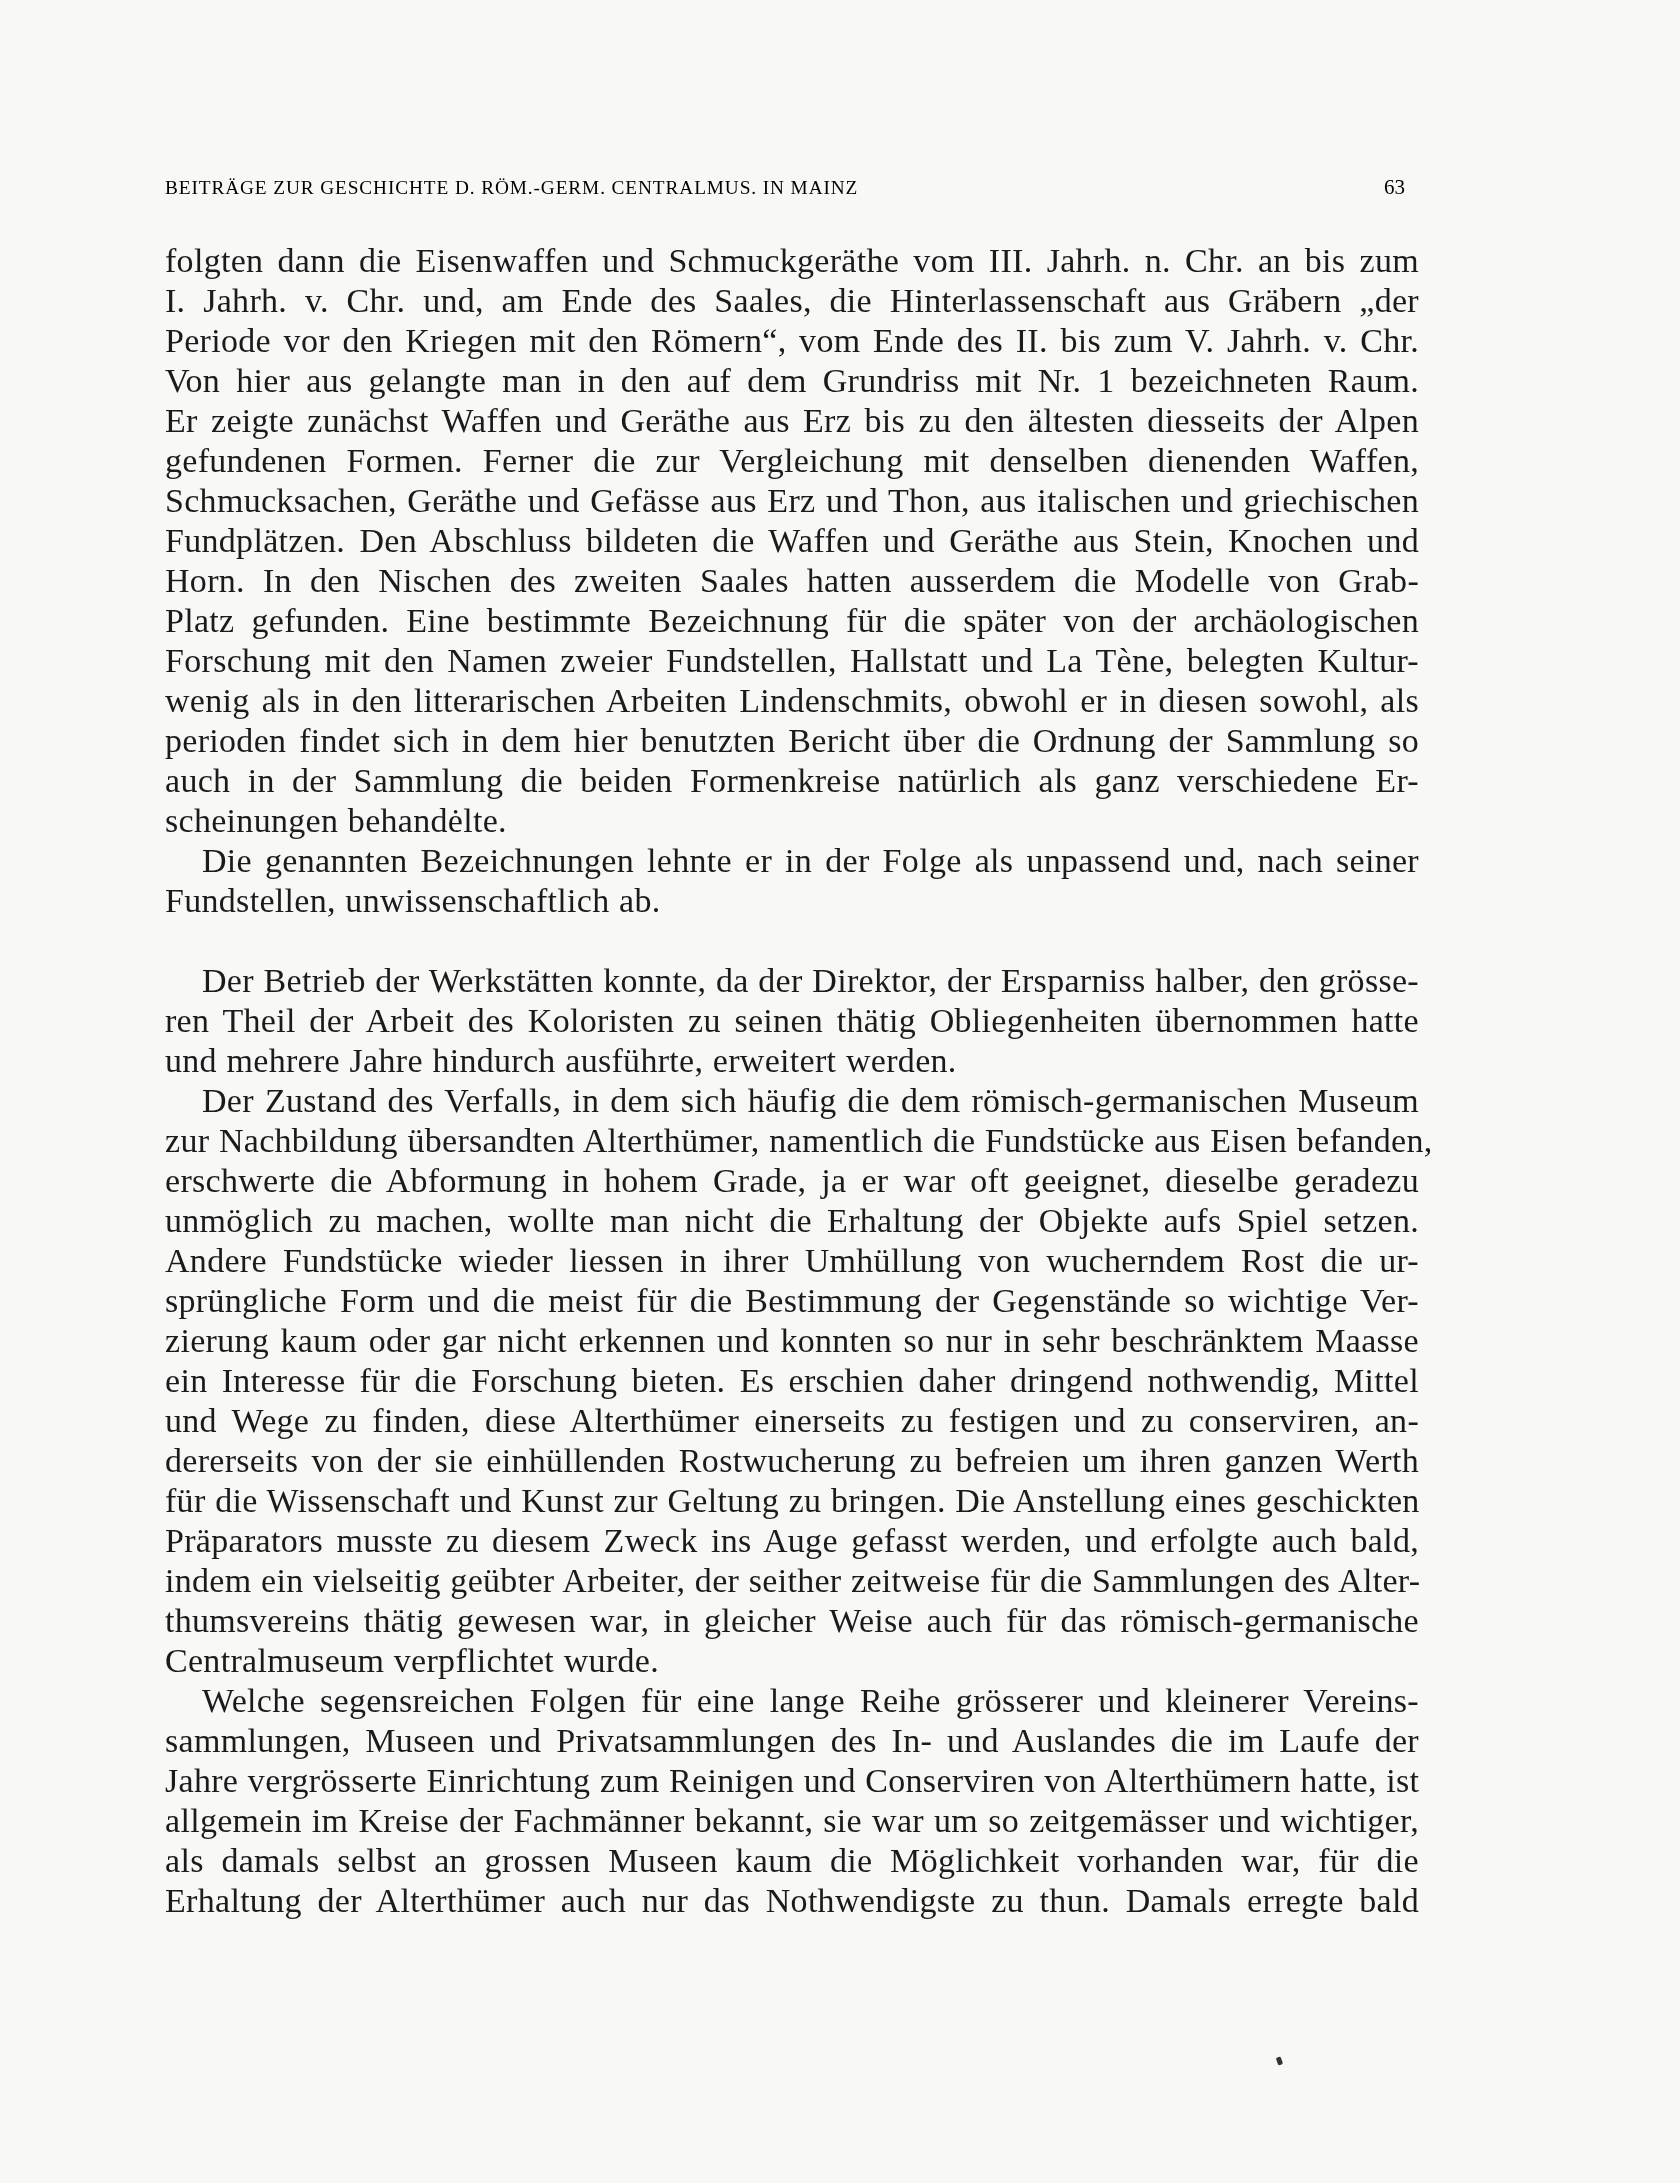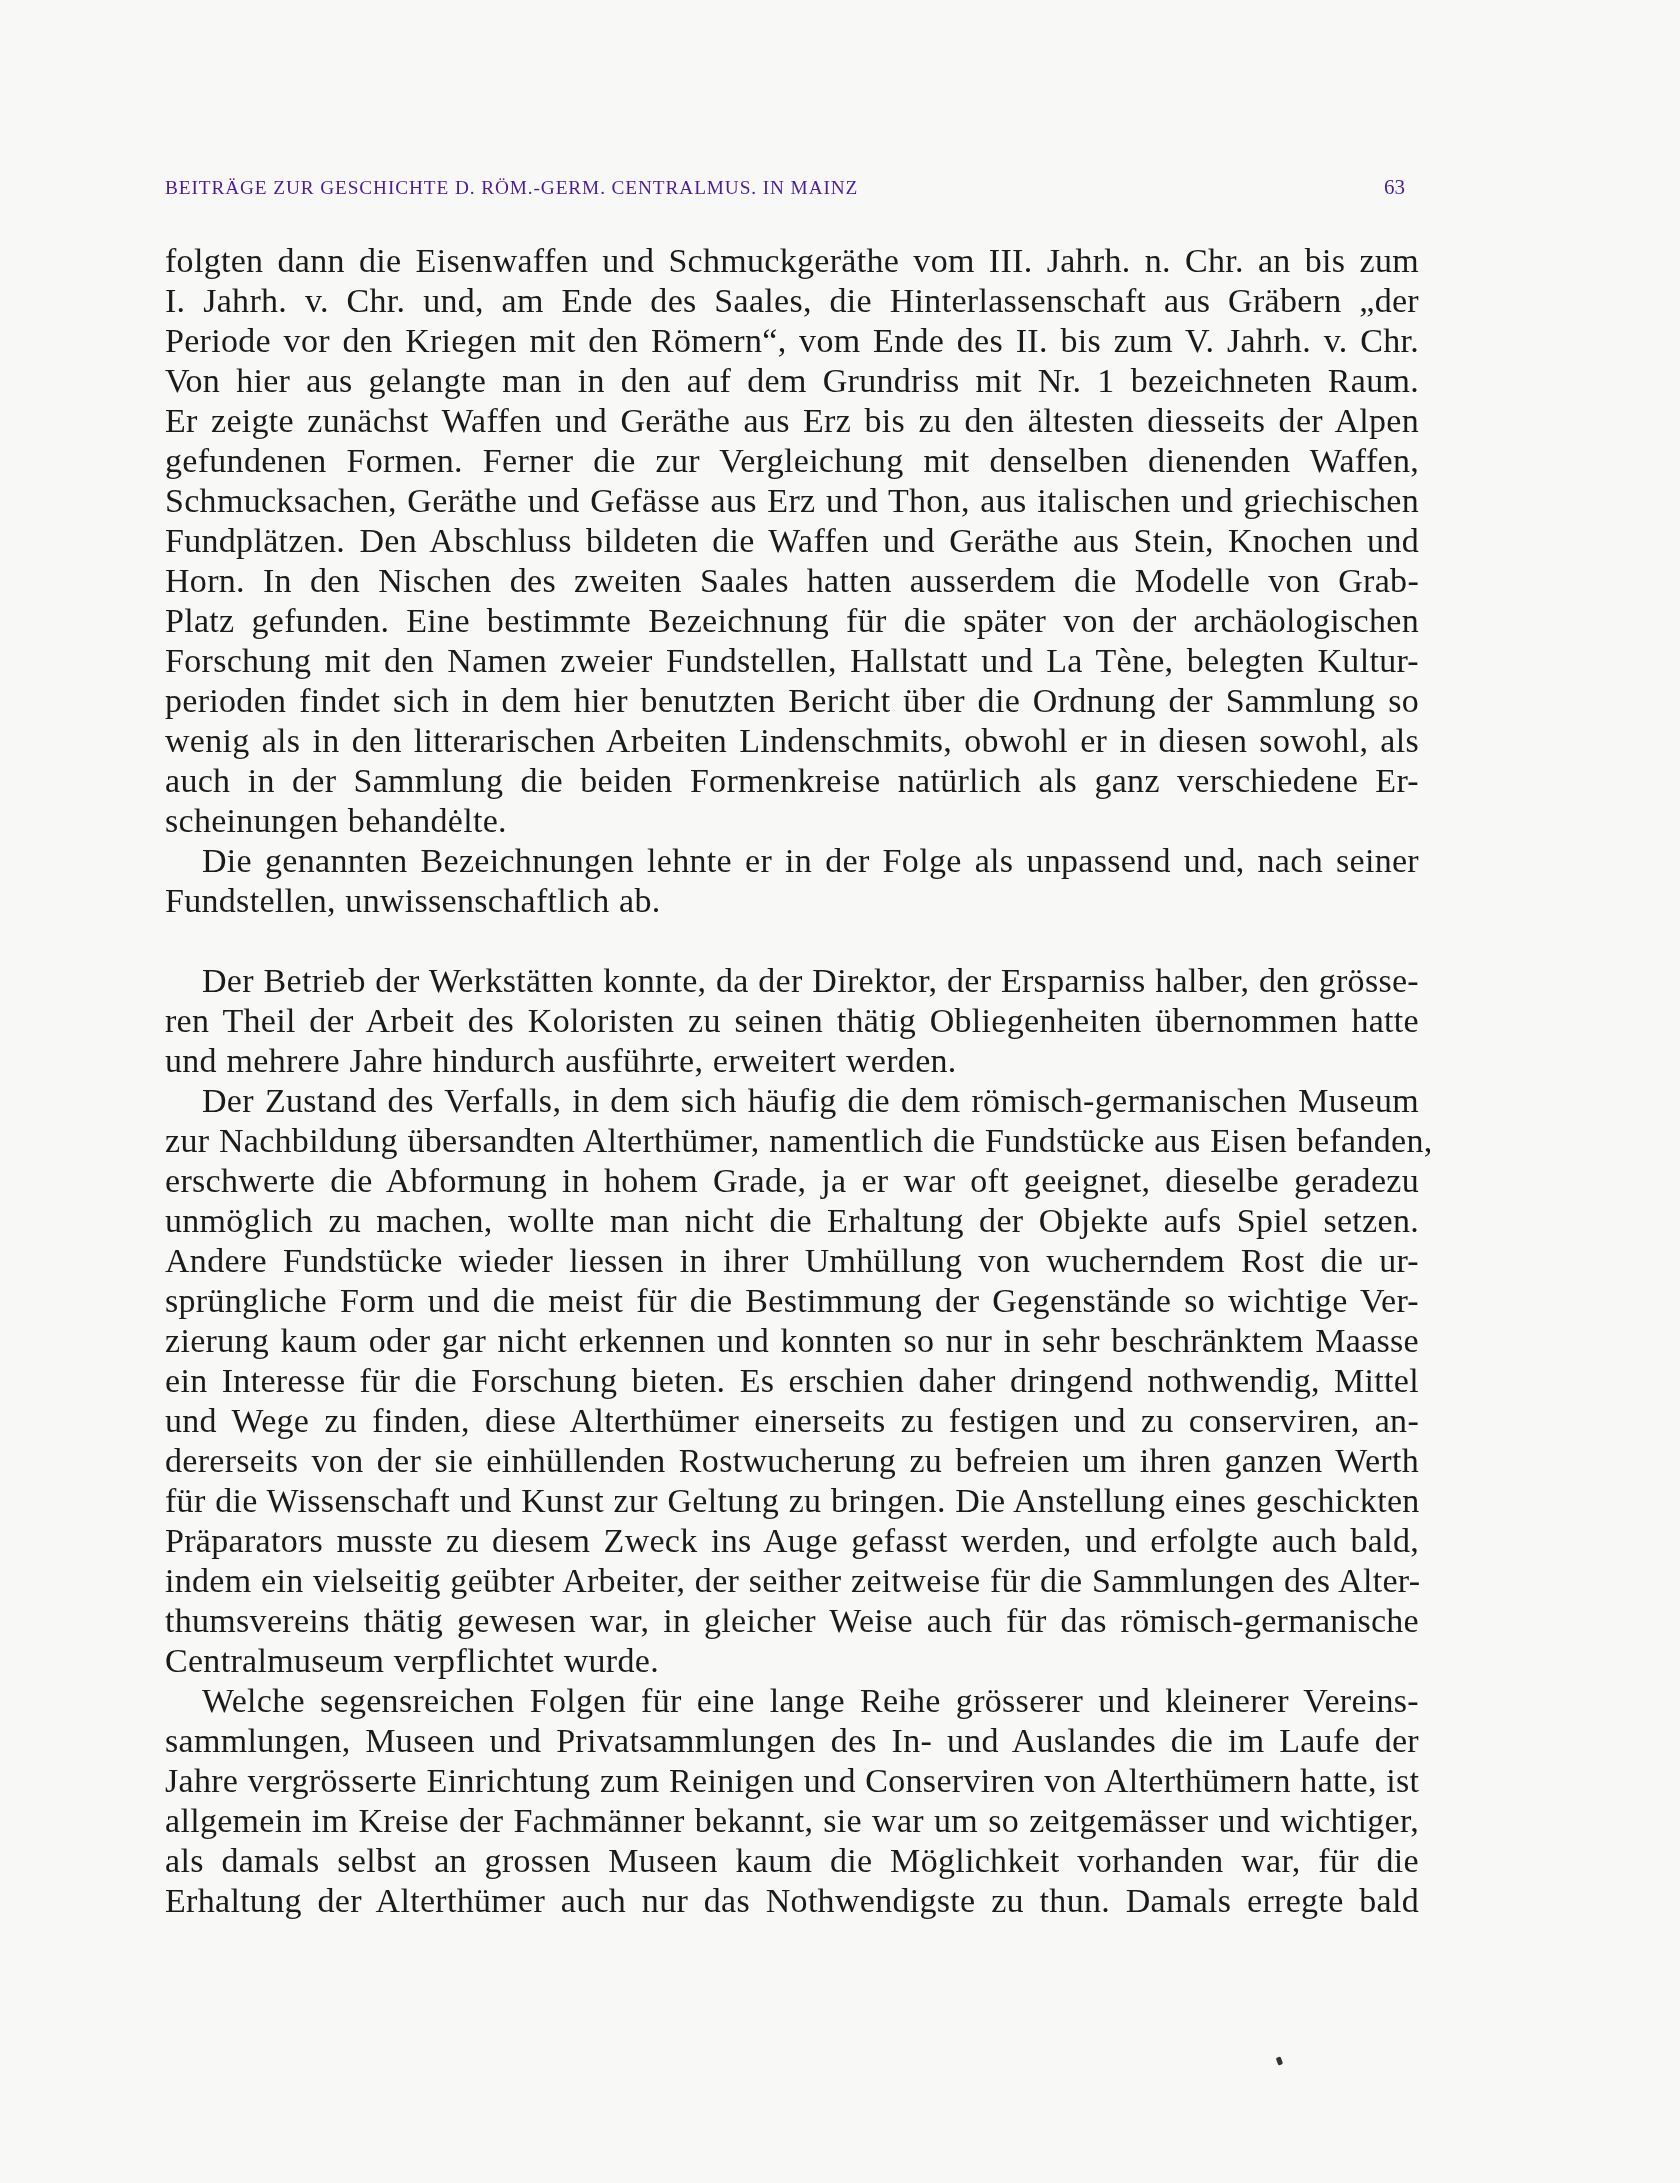"BEITRÄGE ZUR GESCHICHTE D. RÖM.-GERM." .running-head { color: #4c1d95 -> #000000 }
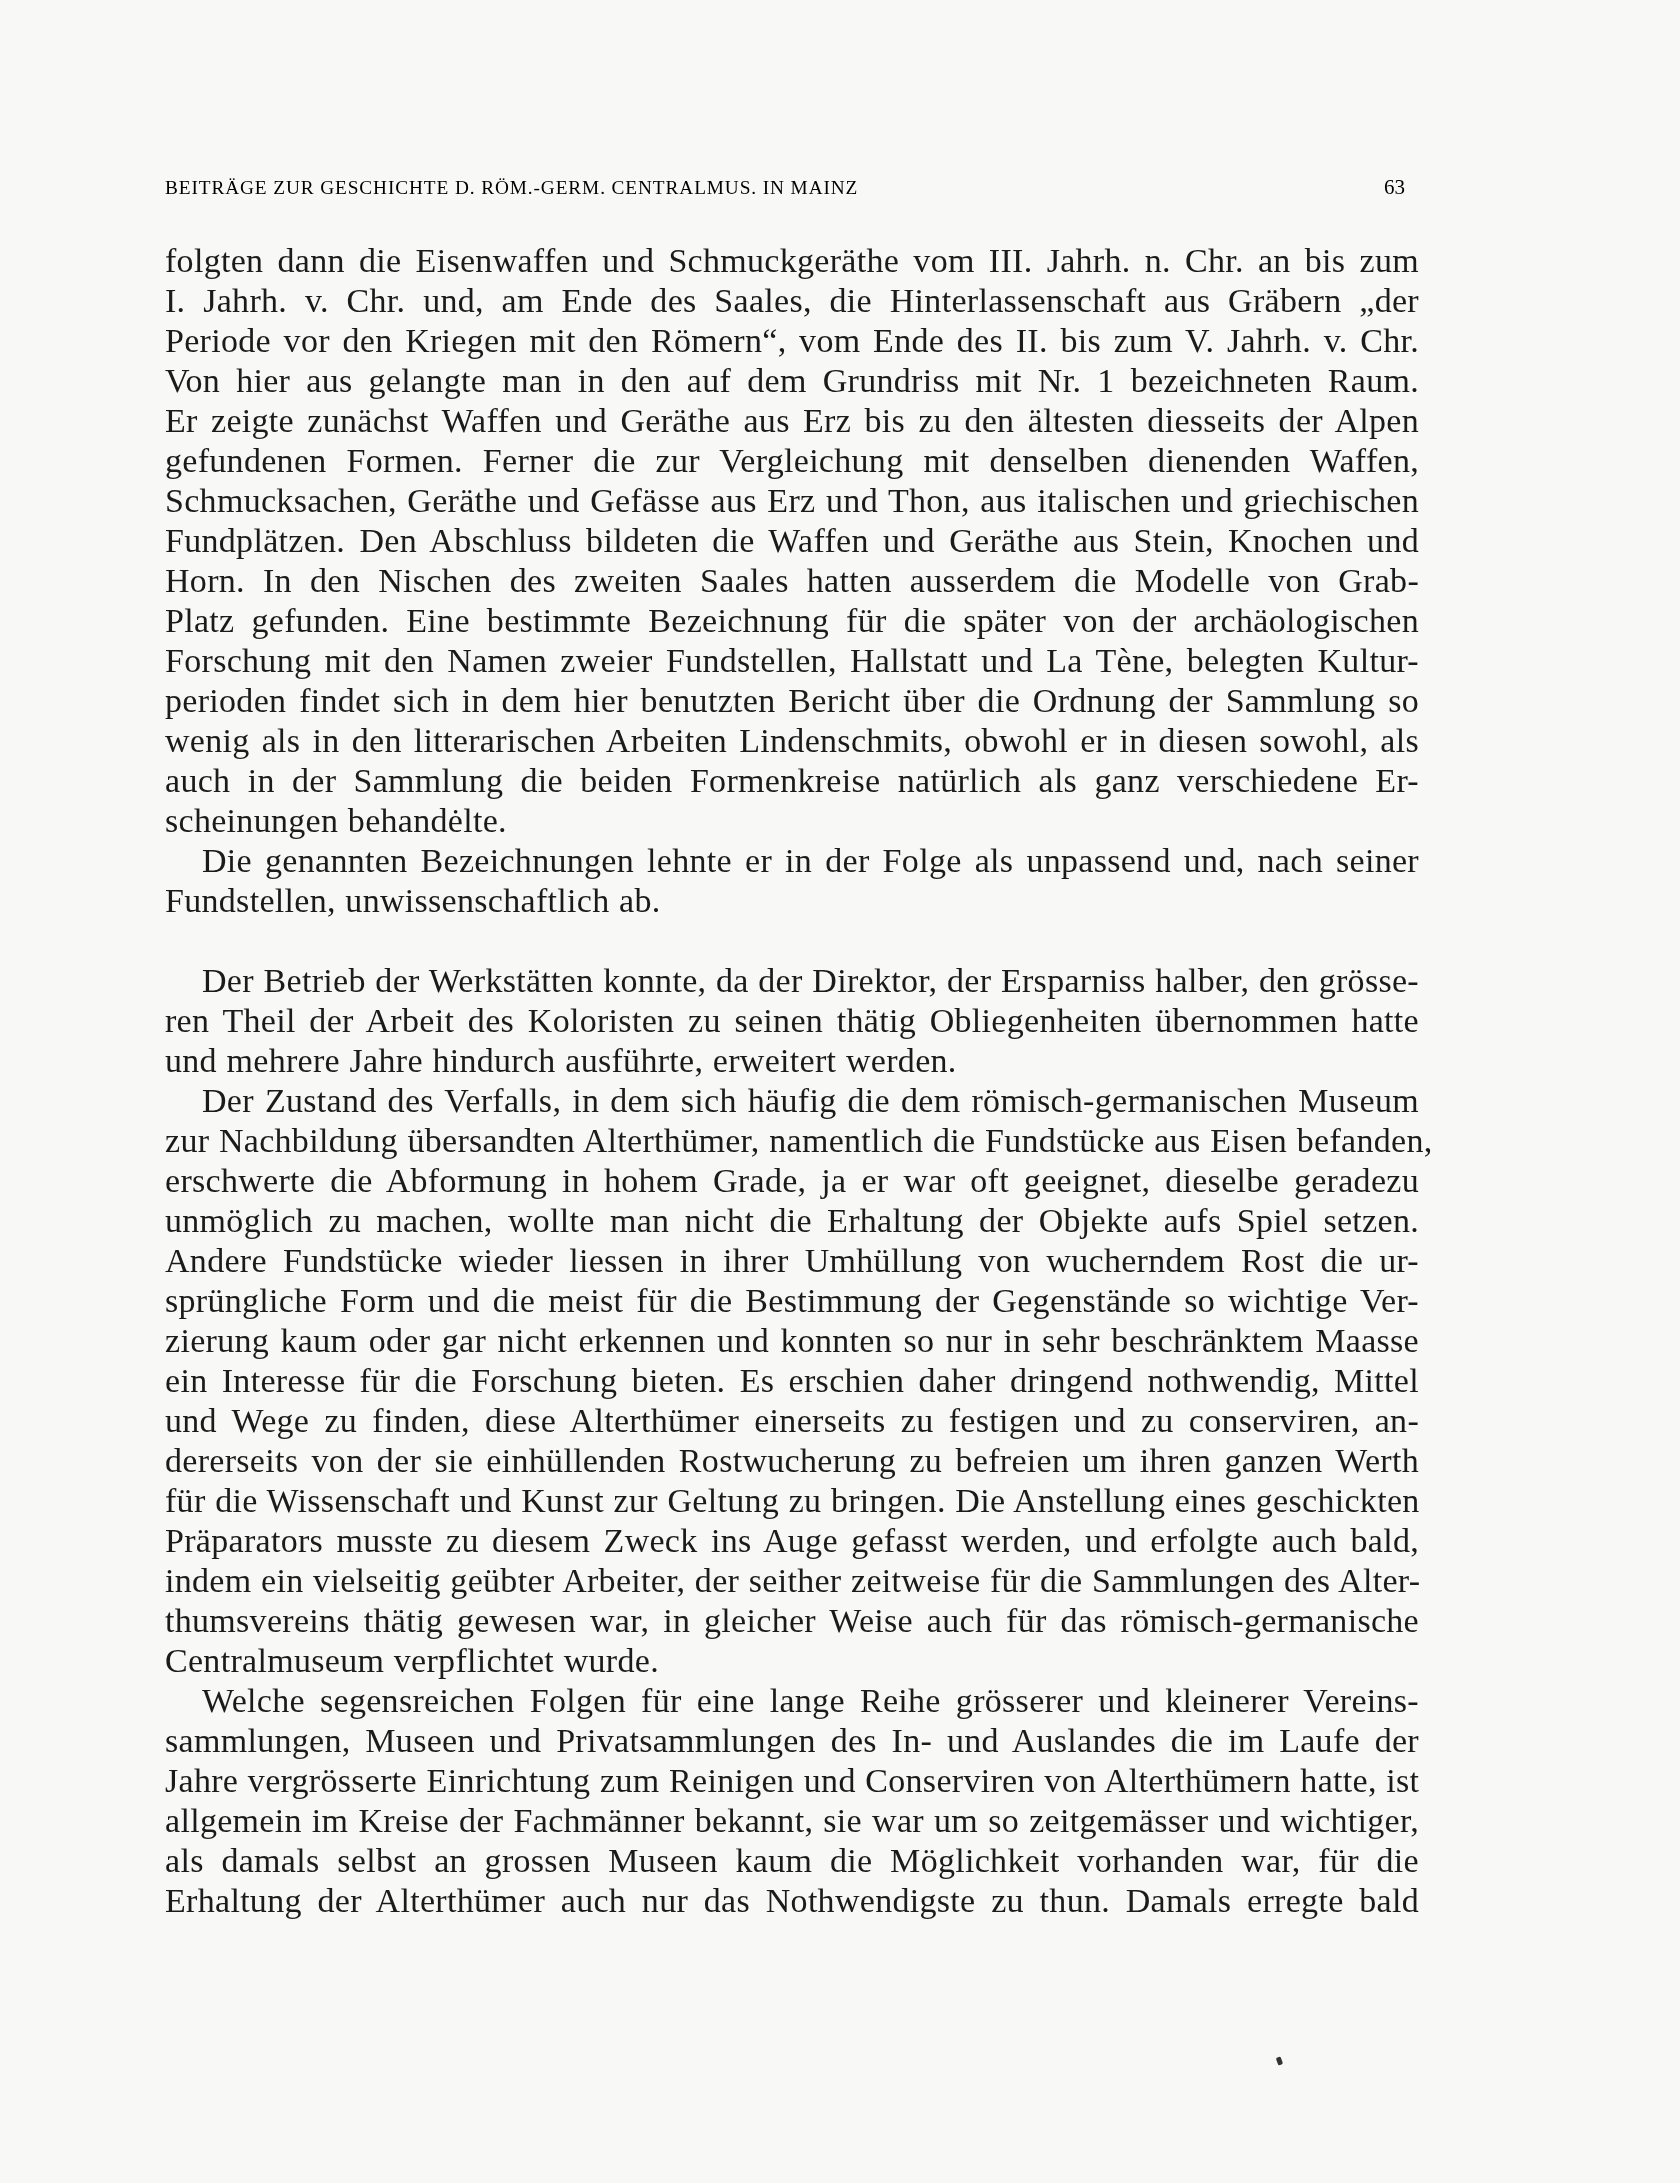"perioden findet sich in dem" span.line { order: before "wenig als in den litterarischen" -> after "wenig als in den litterarischen" }
